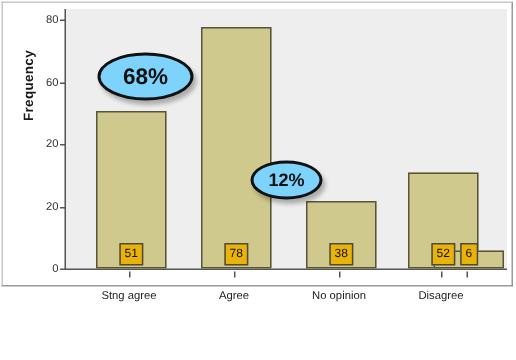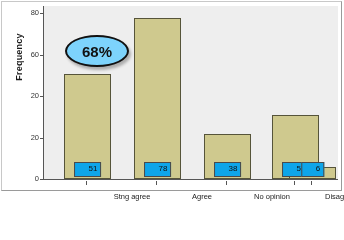"12%" div.callout { html: none -> <div>12%</div> }
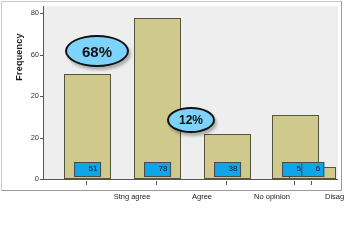"51" .bar-value { background: #0ea5e9 -> #eab308; padding: 2px 3px 3px 14px -> 2px 3px 3px 3px }
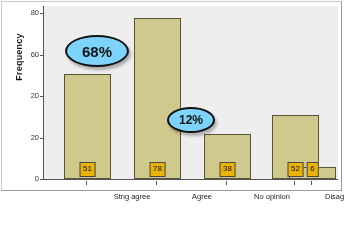"Stng agree" .x-label { margin-left: 46px -> none }
